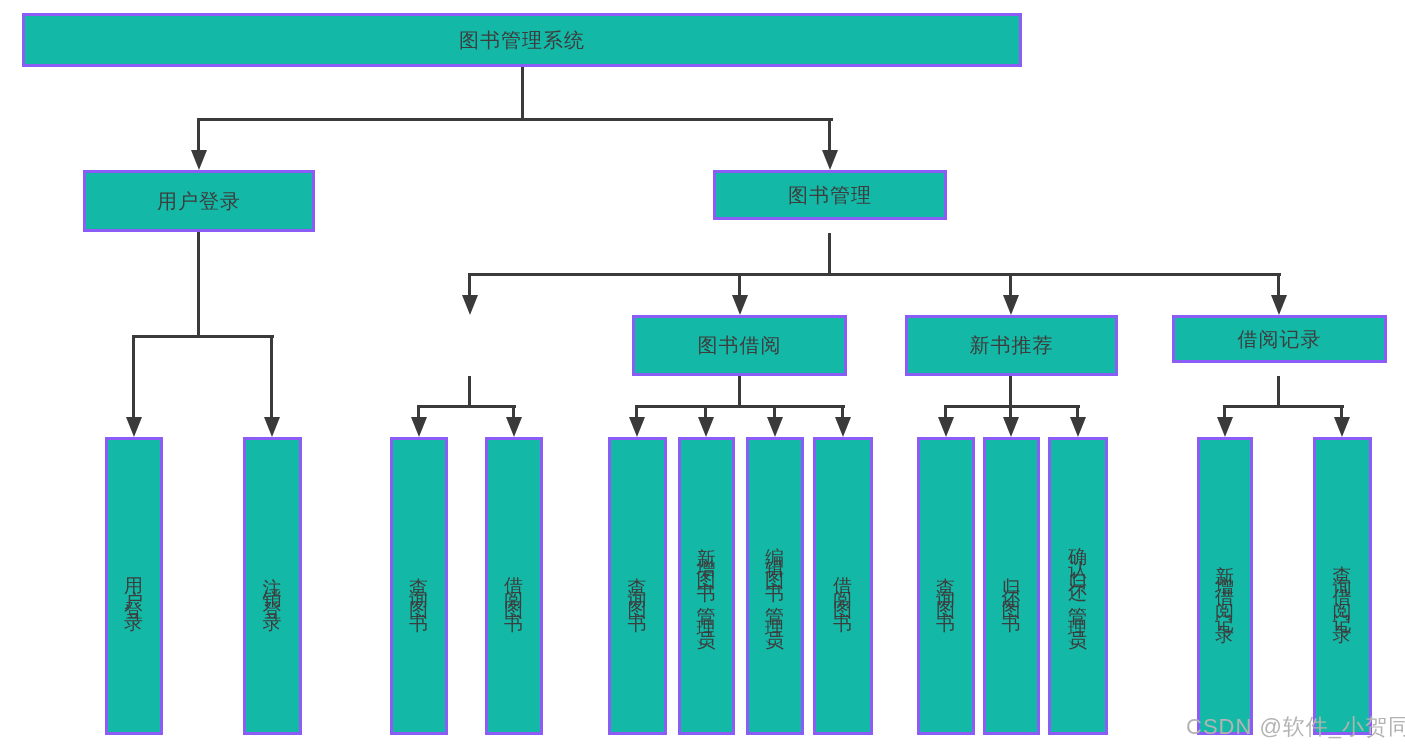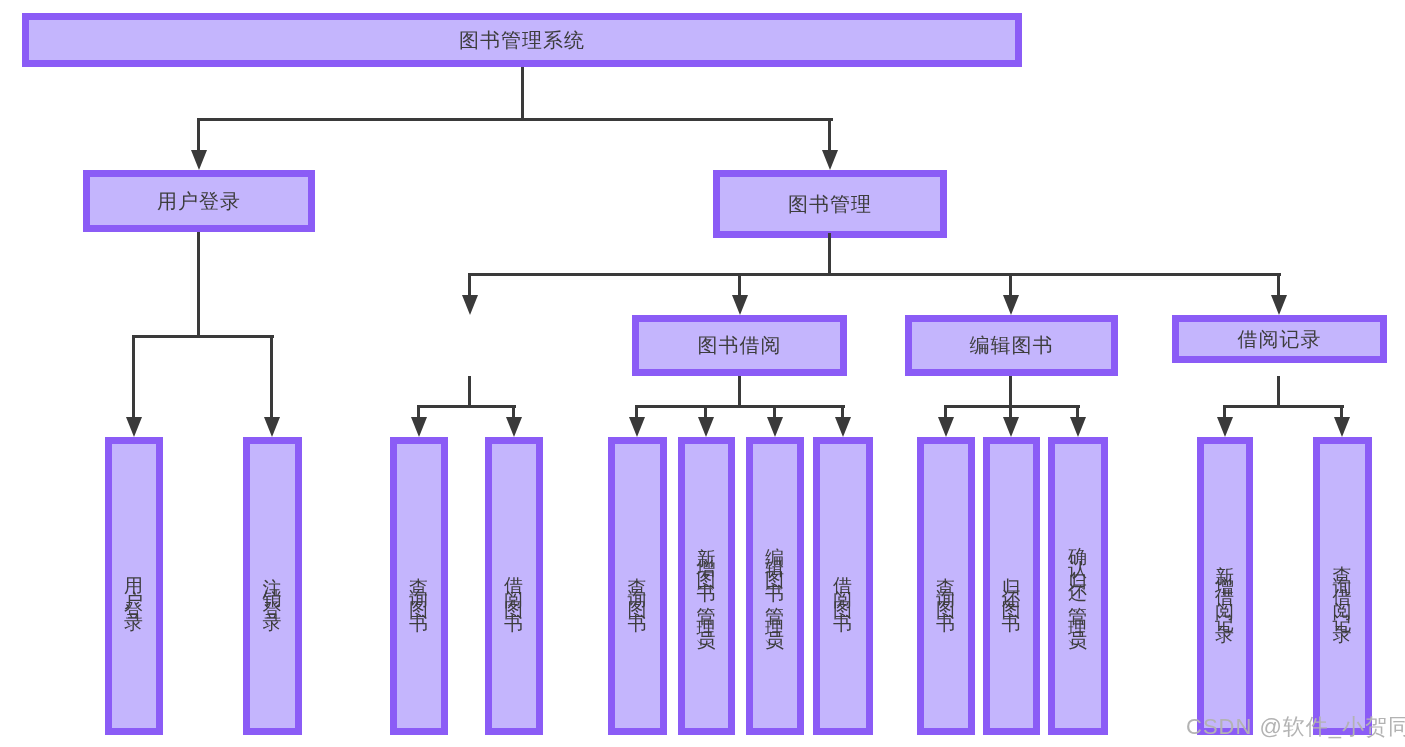"图书管理系统" .box { background: #c4b5fd -> #14b8a6; border: 7px solid #8b5cf6 -> 3px solid #8b5cf6 }
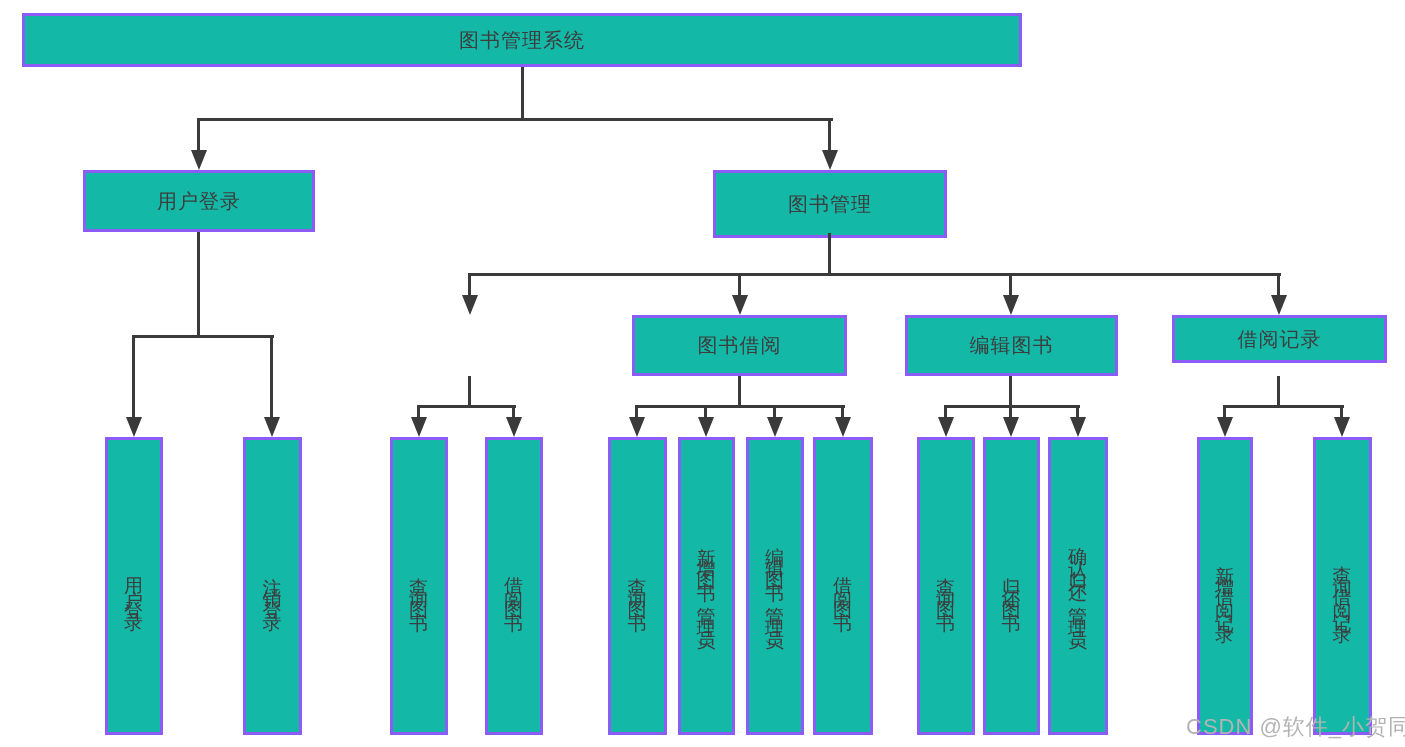"图书管理" div.box { height: 68px -> 50px }
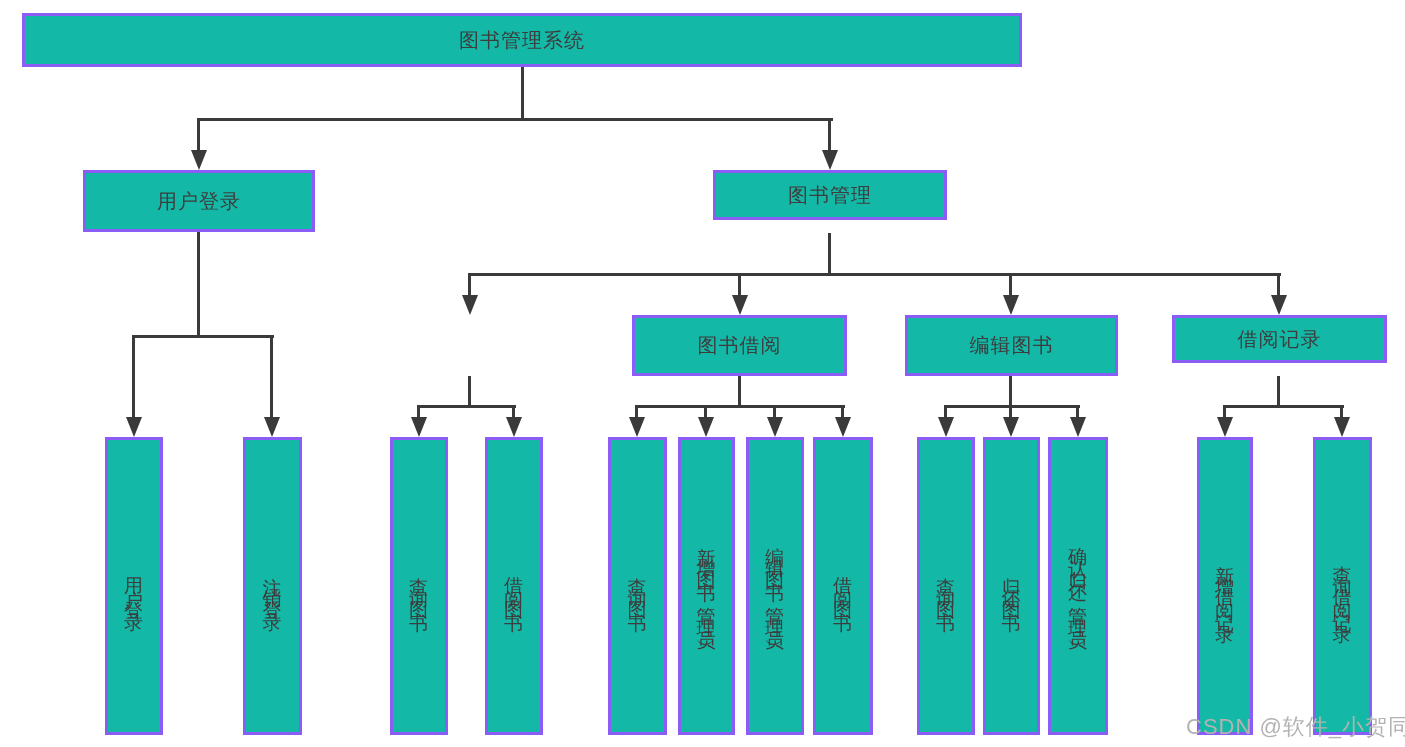"编辑图书" div.box { text: 编辑图书 -> 新书推荐 }
